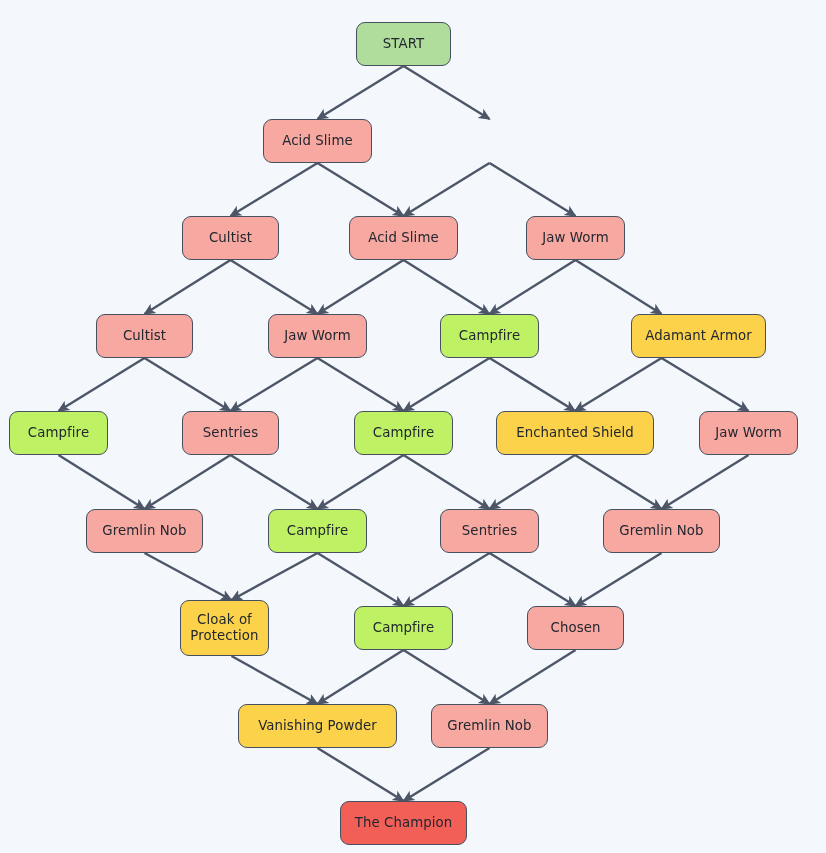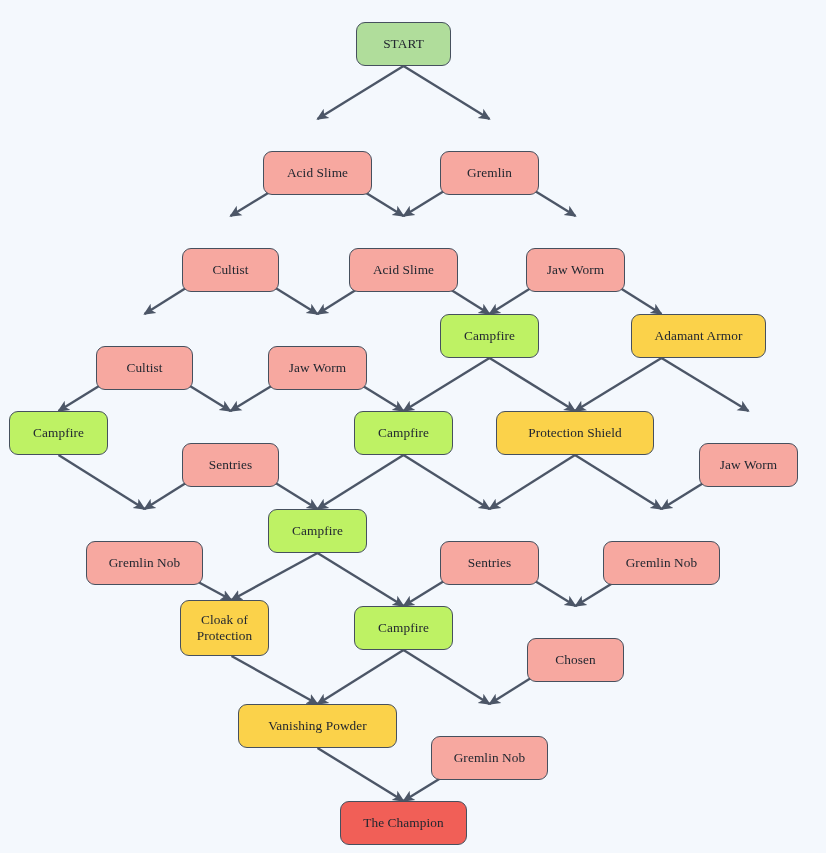"START" .node { font-family: Liberation Serif, serif -> none }
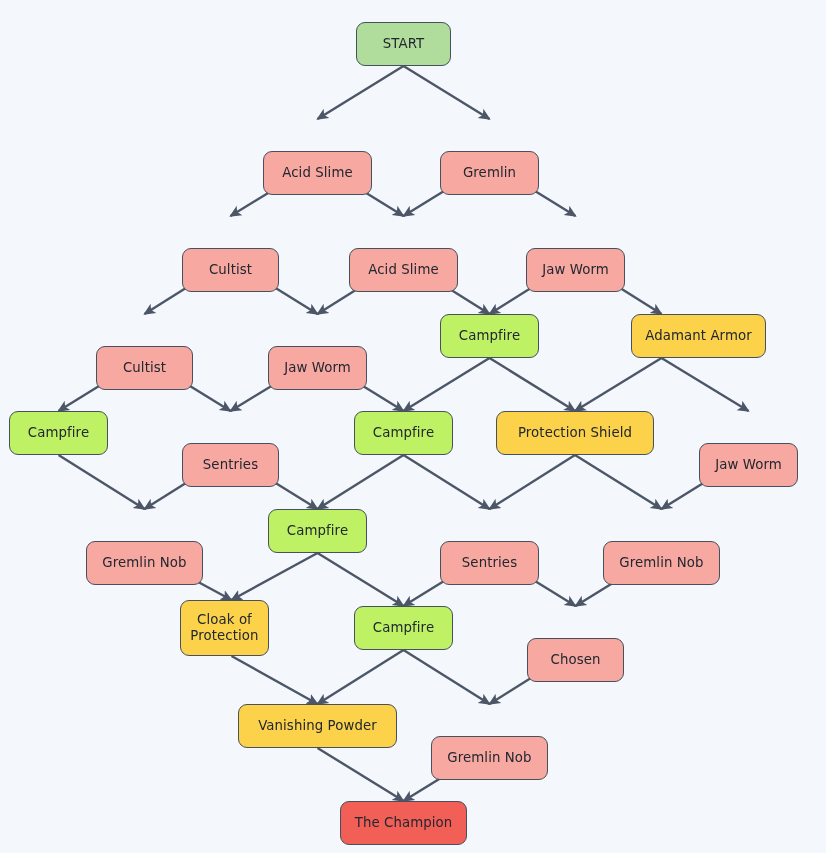"Acid Slime" .node.enemy { margin-top: 32px -> none }
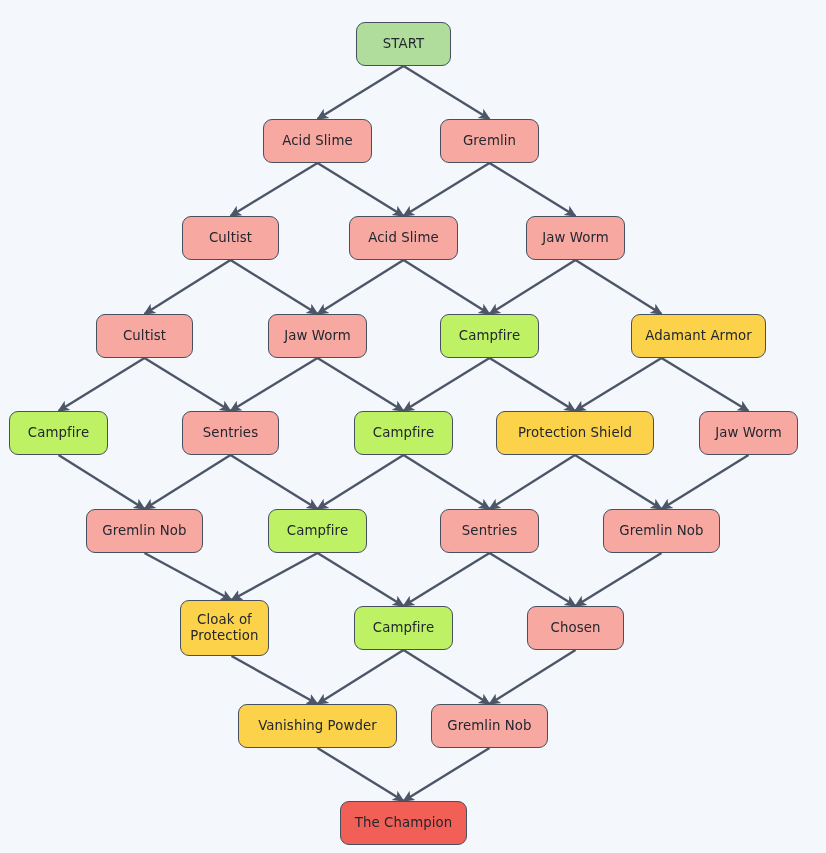"Gremlin" div.node { html: <div>Gremlin</div> -> none }
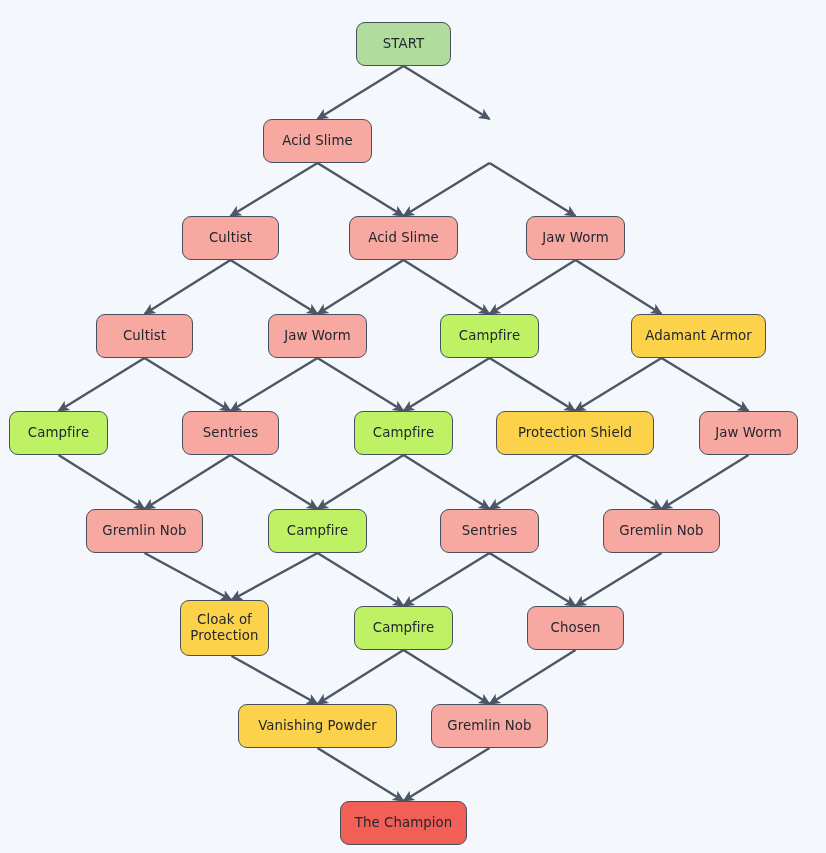"Protection Shield" div.node { text: Protection -> Enchanted }
